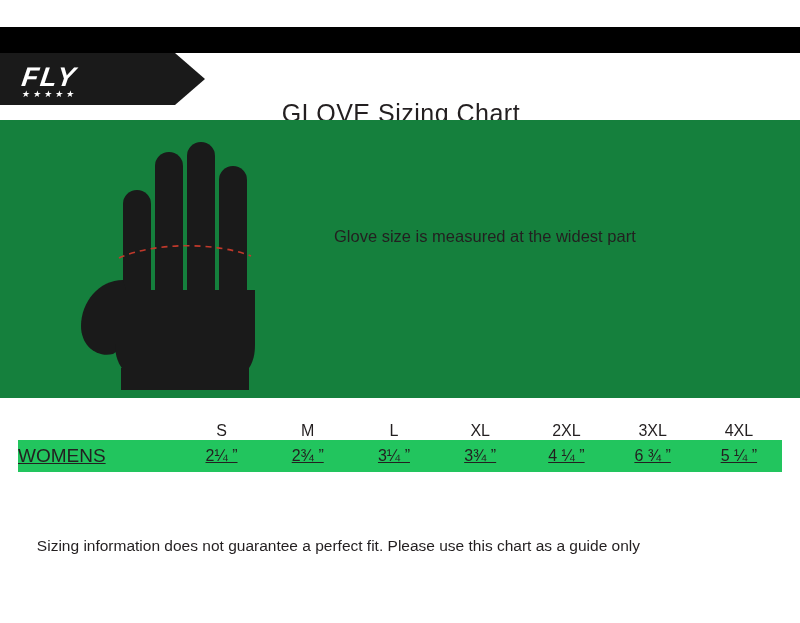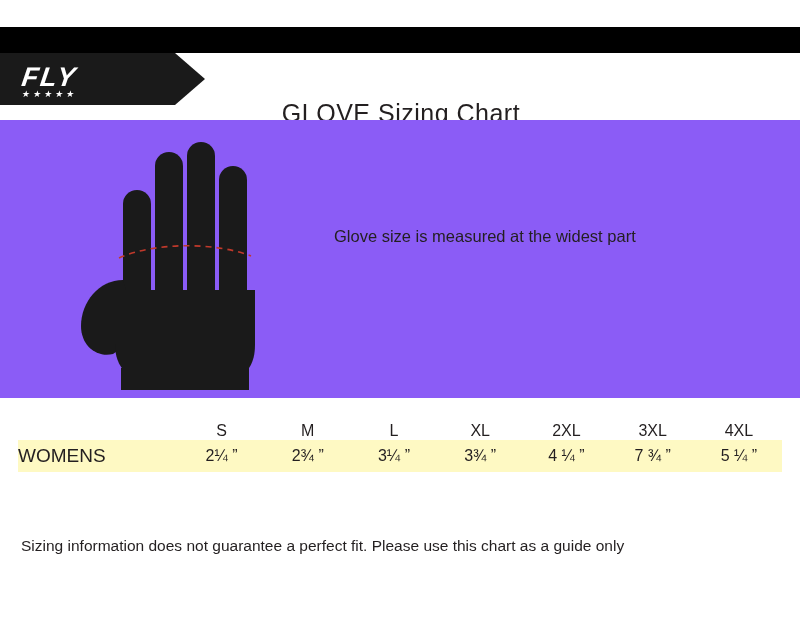"Glove size is measured at" .illustration { background: #8b5cf6 -> #15803d }
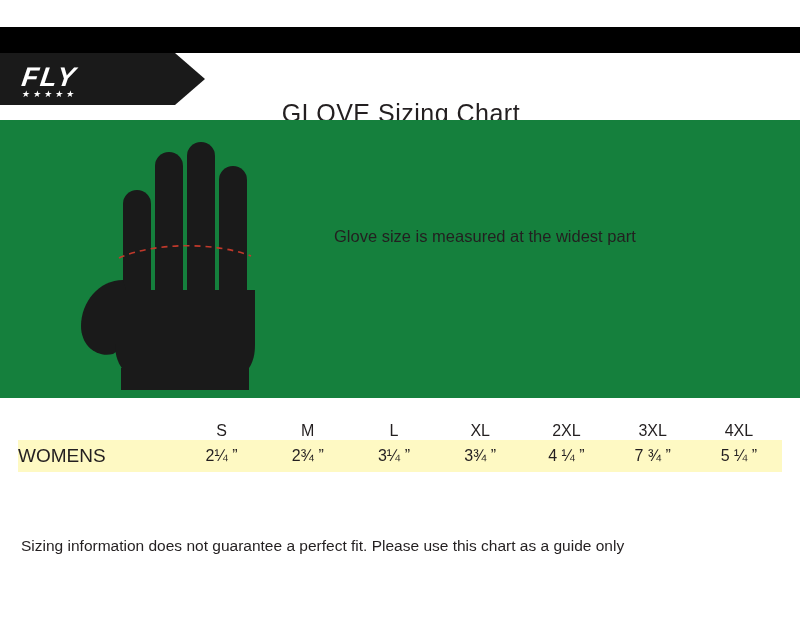"WOMENS" .row-womens td { background: #fef9c3 -> #22c55e; text-decoration: none -> underline }
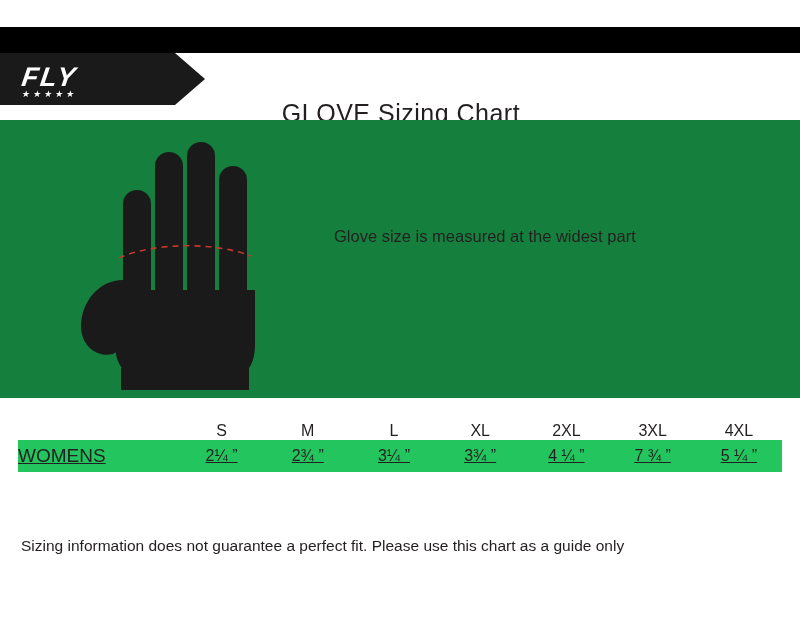"7 ¾ ”" td.cell-val { text: 7 -> 6 }
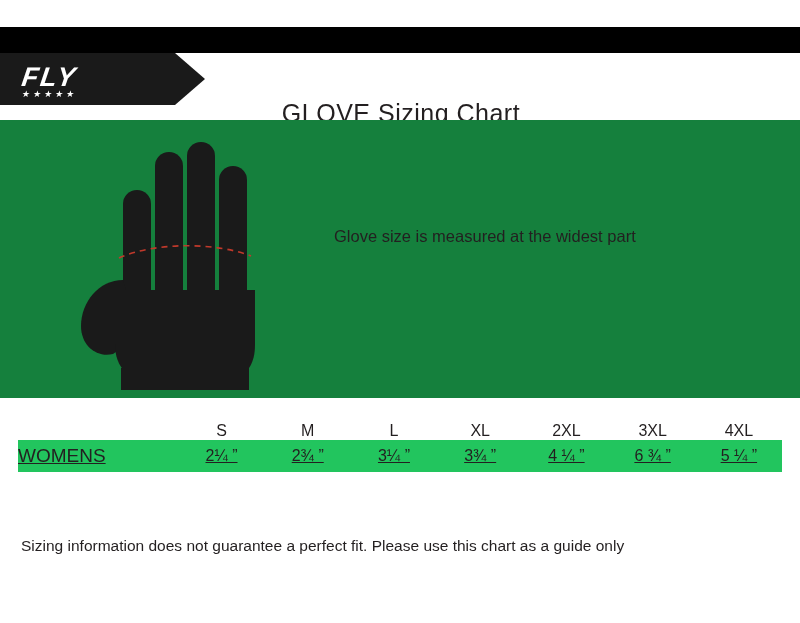"Sizing information does not guarantee" .footnote { margin-left: 21px -> none; text-align: left -> right }
